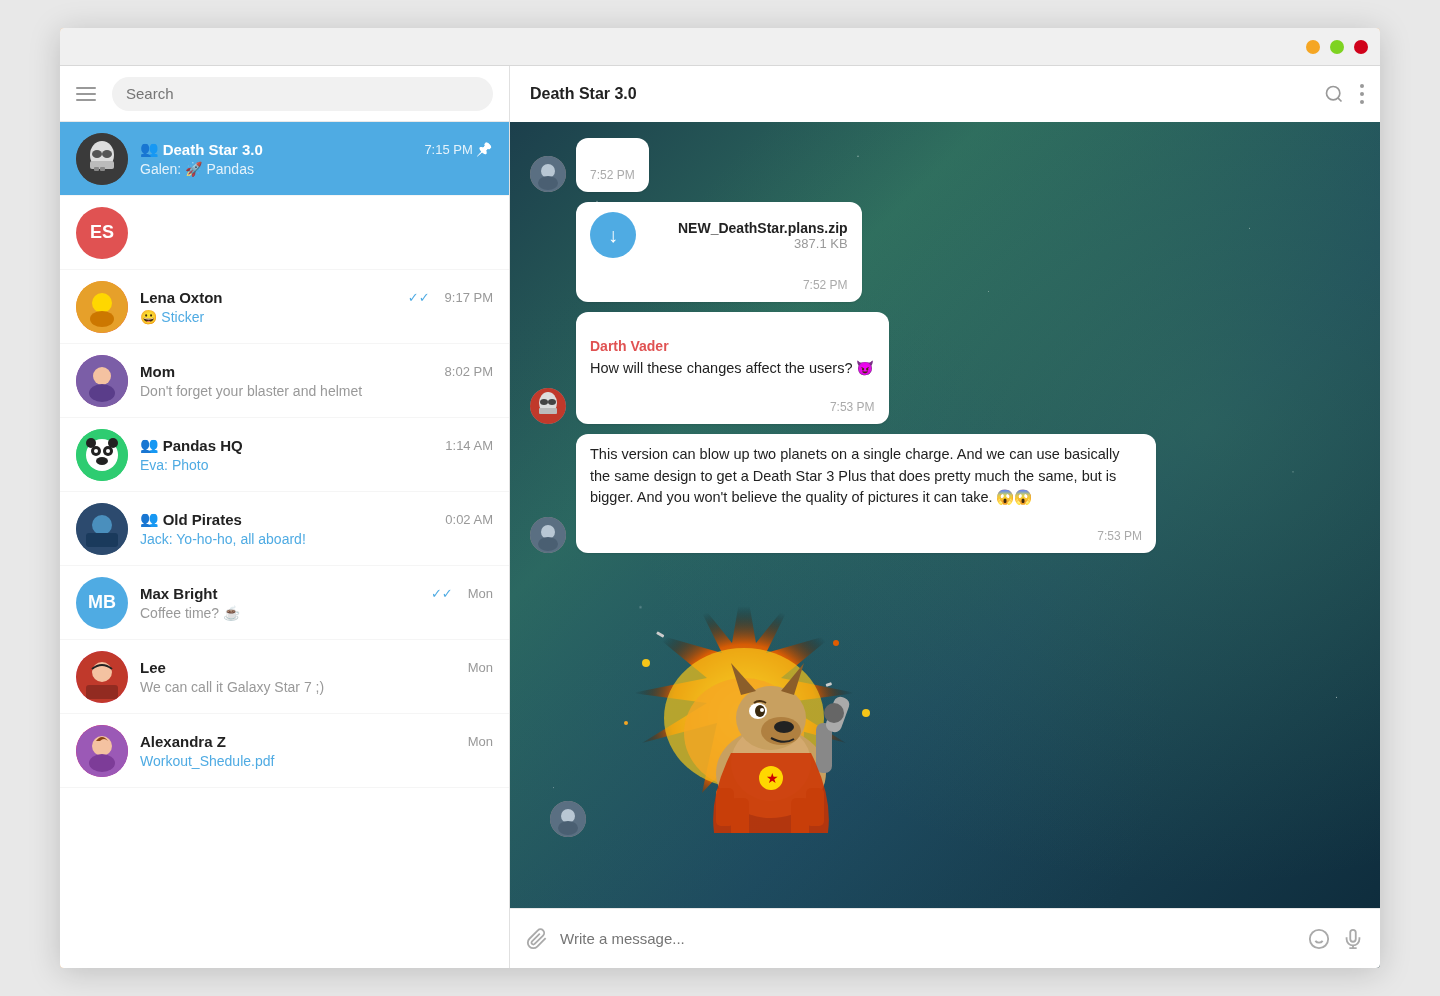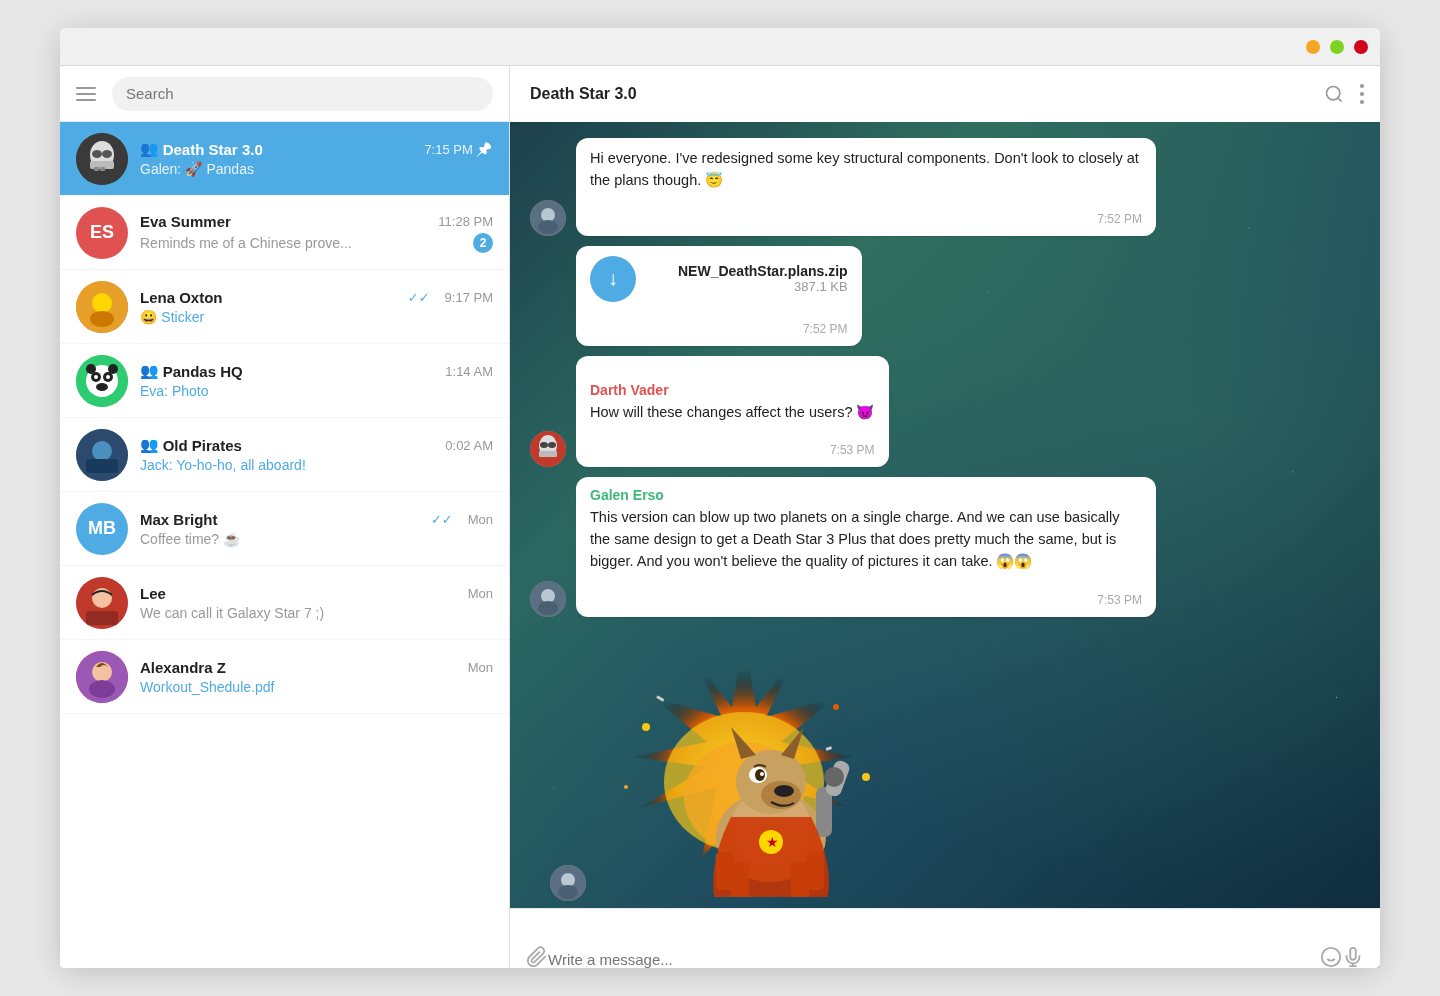"Hi everyone. I've redesigned some" div.message-text { html: <div>Hi everyone. I've redesigned some key structural components. Don't look to closely at the plans though. 😇</div> -> none }
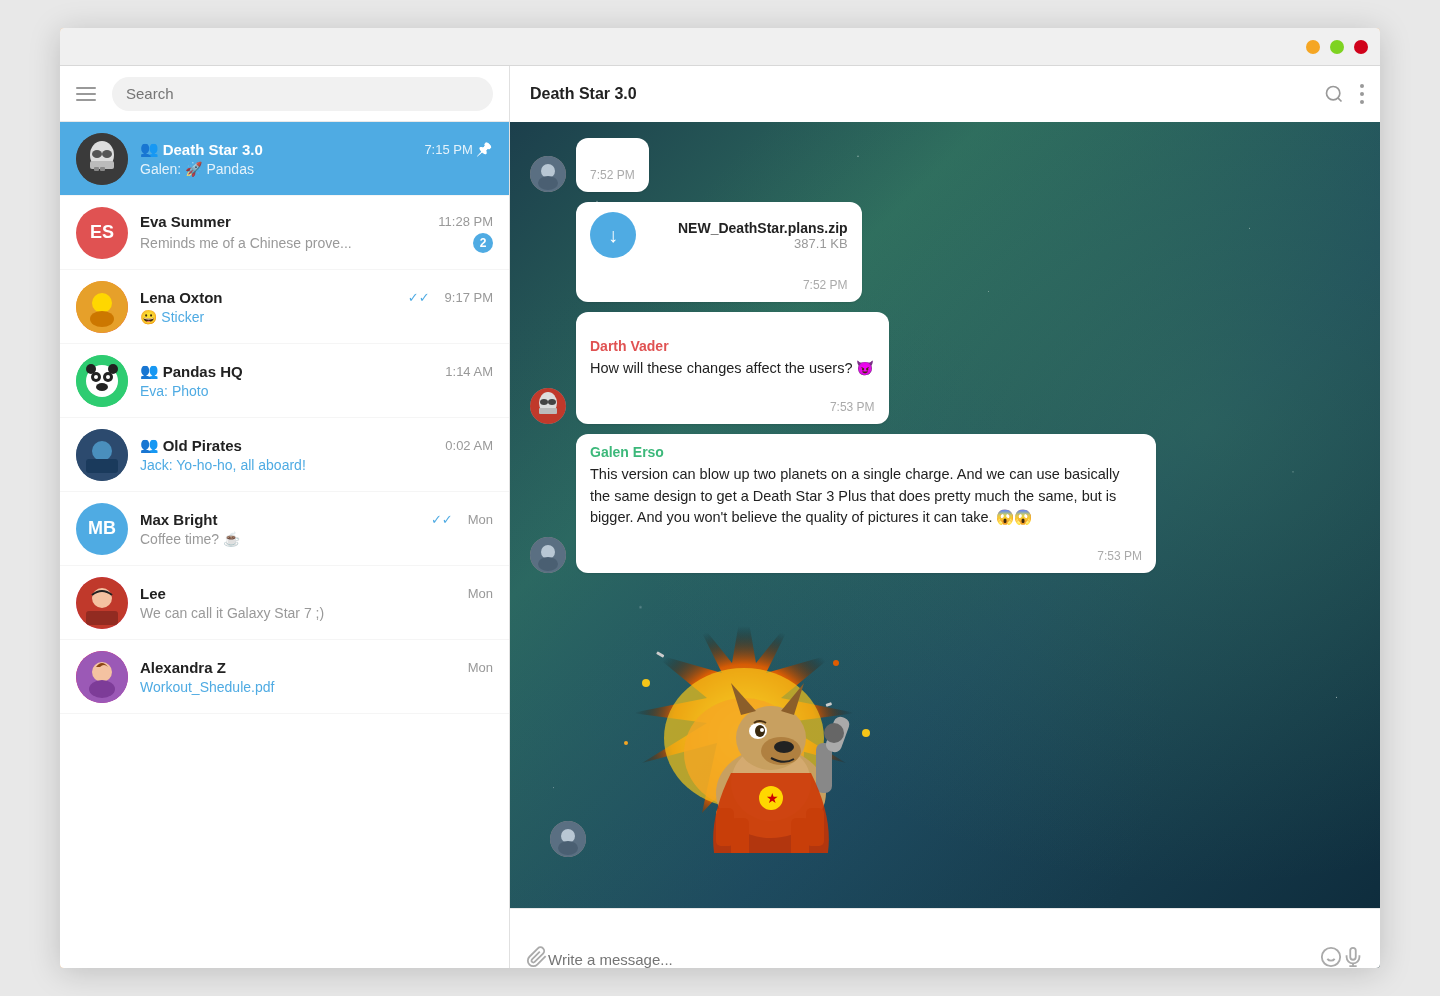"Eva Summer" div.chat-info { html: <div> <div> <div>Eva Summer</div> <span>11:28 PM</span> </div> <div> <span>Reminds me of a Chinese prove...</span> <span>2</span> </div> </div> -> none }
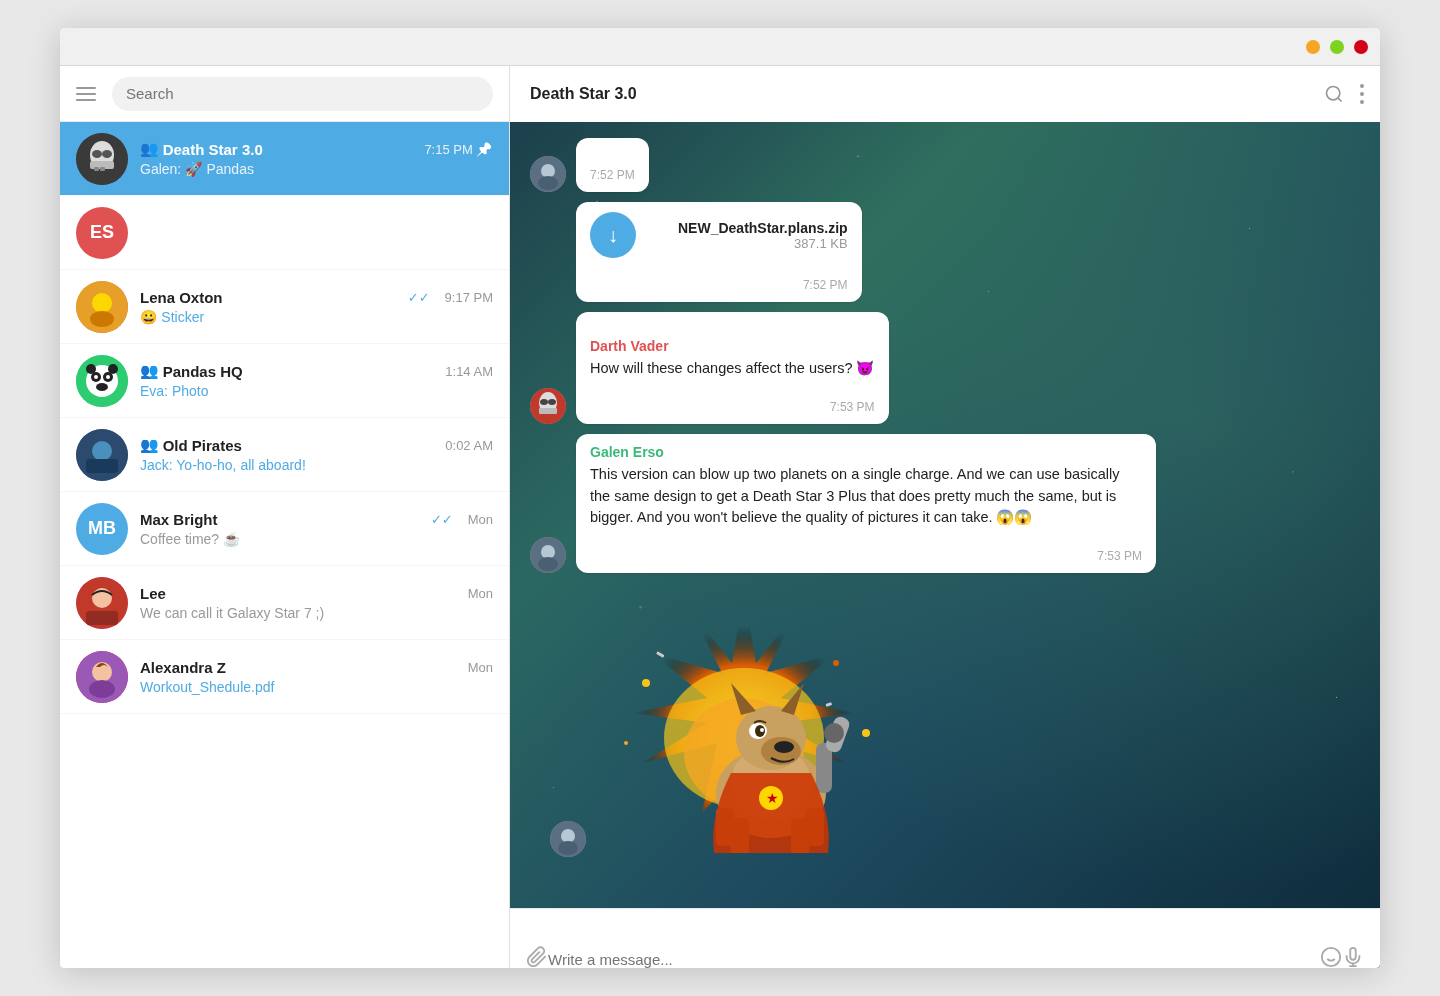"Mom" div.chat-item { html: none -> <div> <div> <svg> <circle></circle> <circle></circle> <ellipse></ellipse> </svg> </div> <div> <div> <div>Mom</div> <span>8:02 PM</span> </div> <div> <span>Don't forget your blaster and helmet</span> </div> </div> </div> }
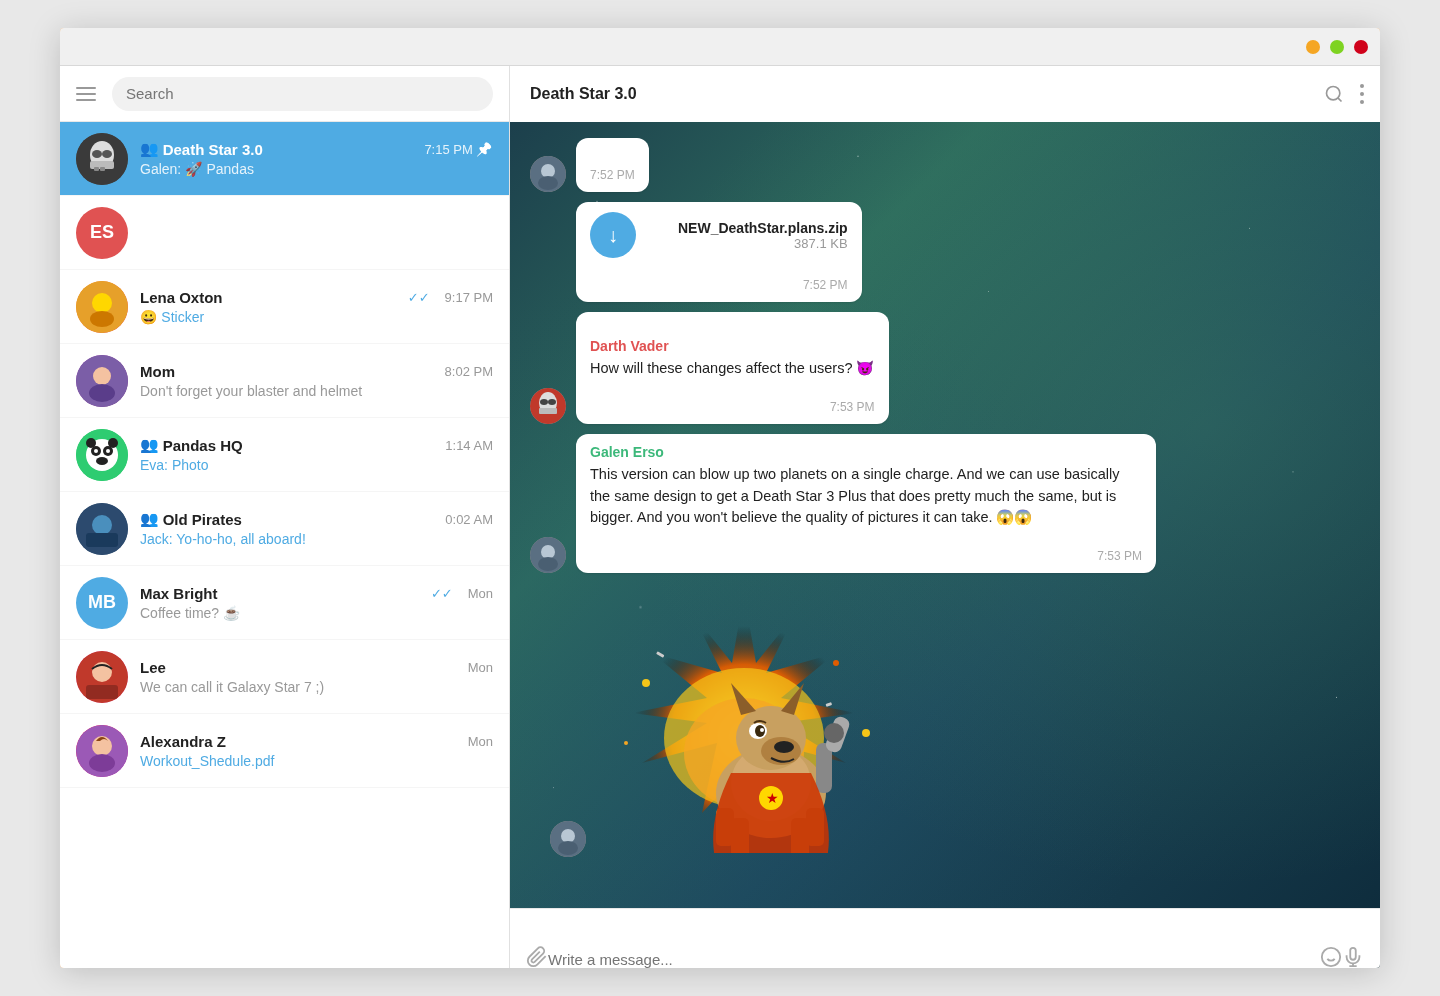"Galen Erso" div.message-sender { html: <div>Galen Erso</div> -> none }
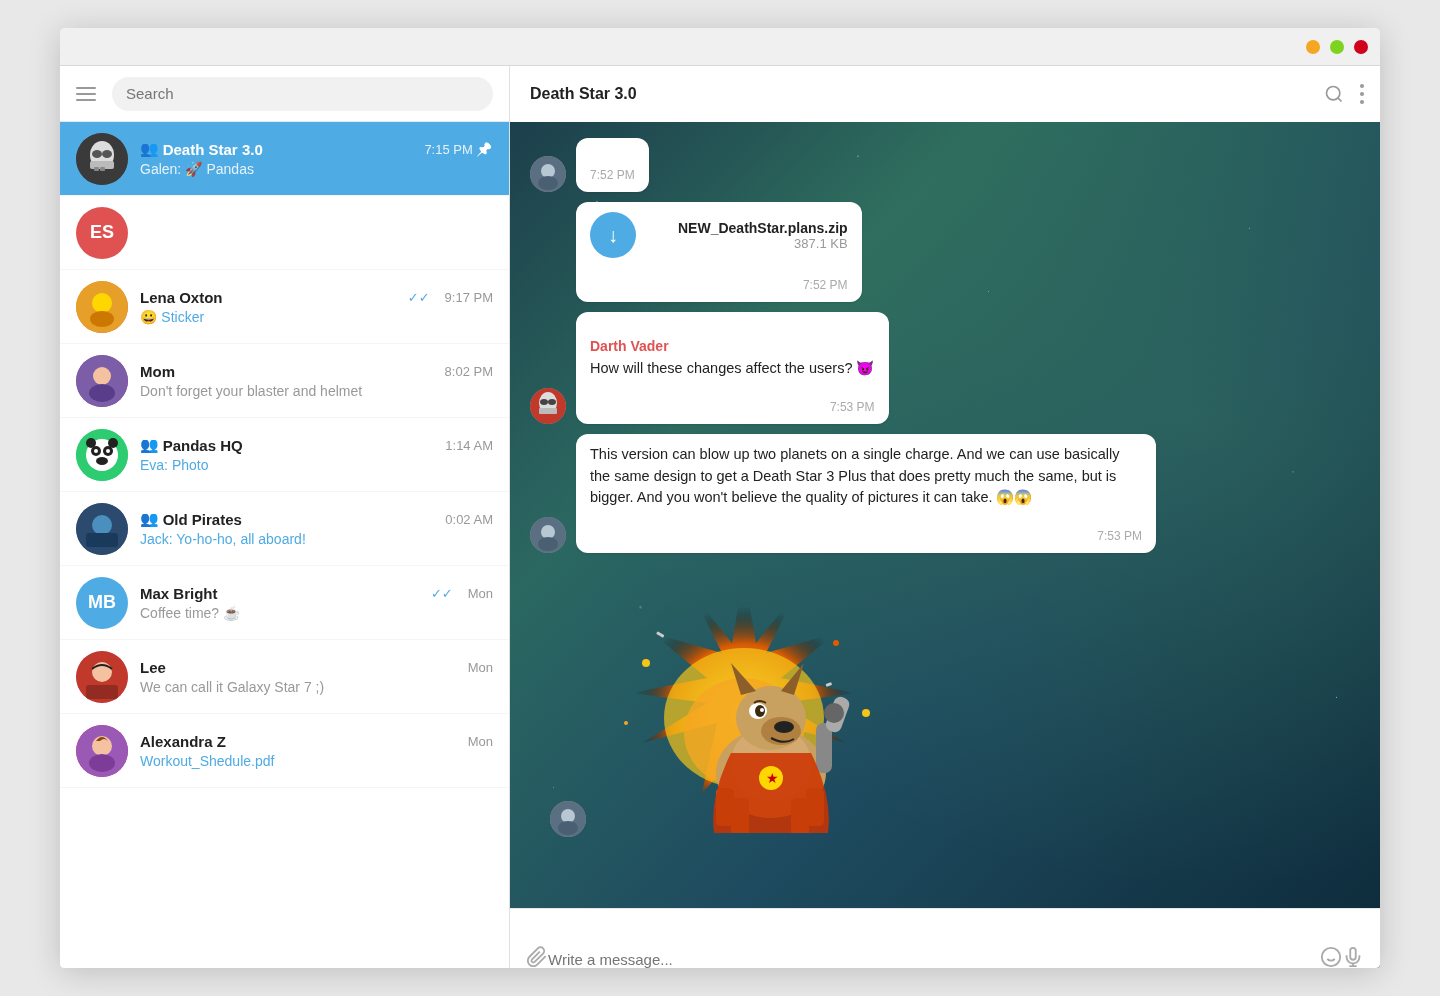"Write a message..." .message-input-bar { align-items: flex-end -> center; gap: none -> 12px }
